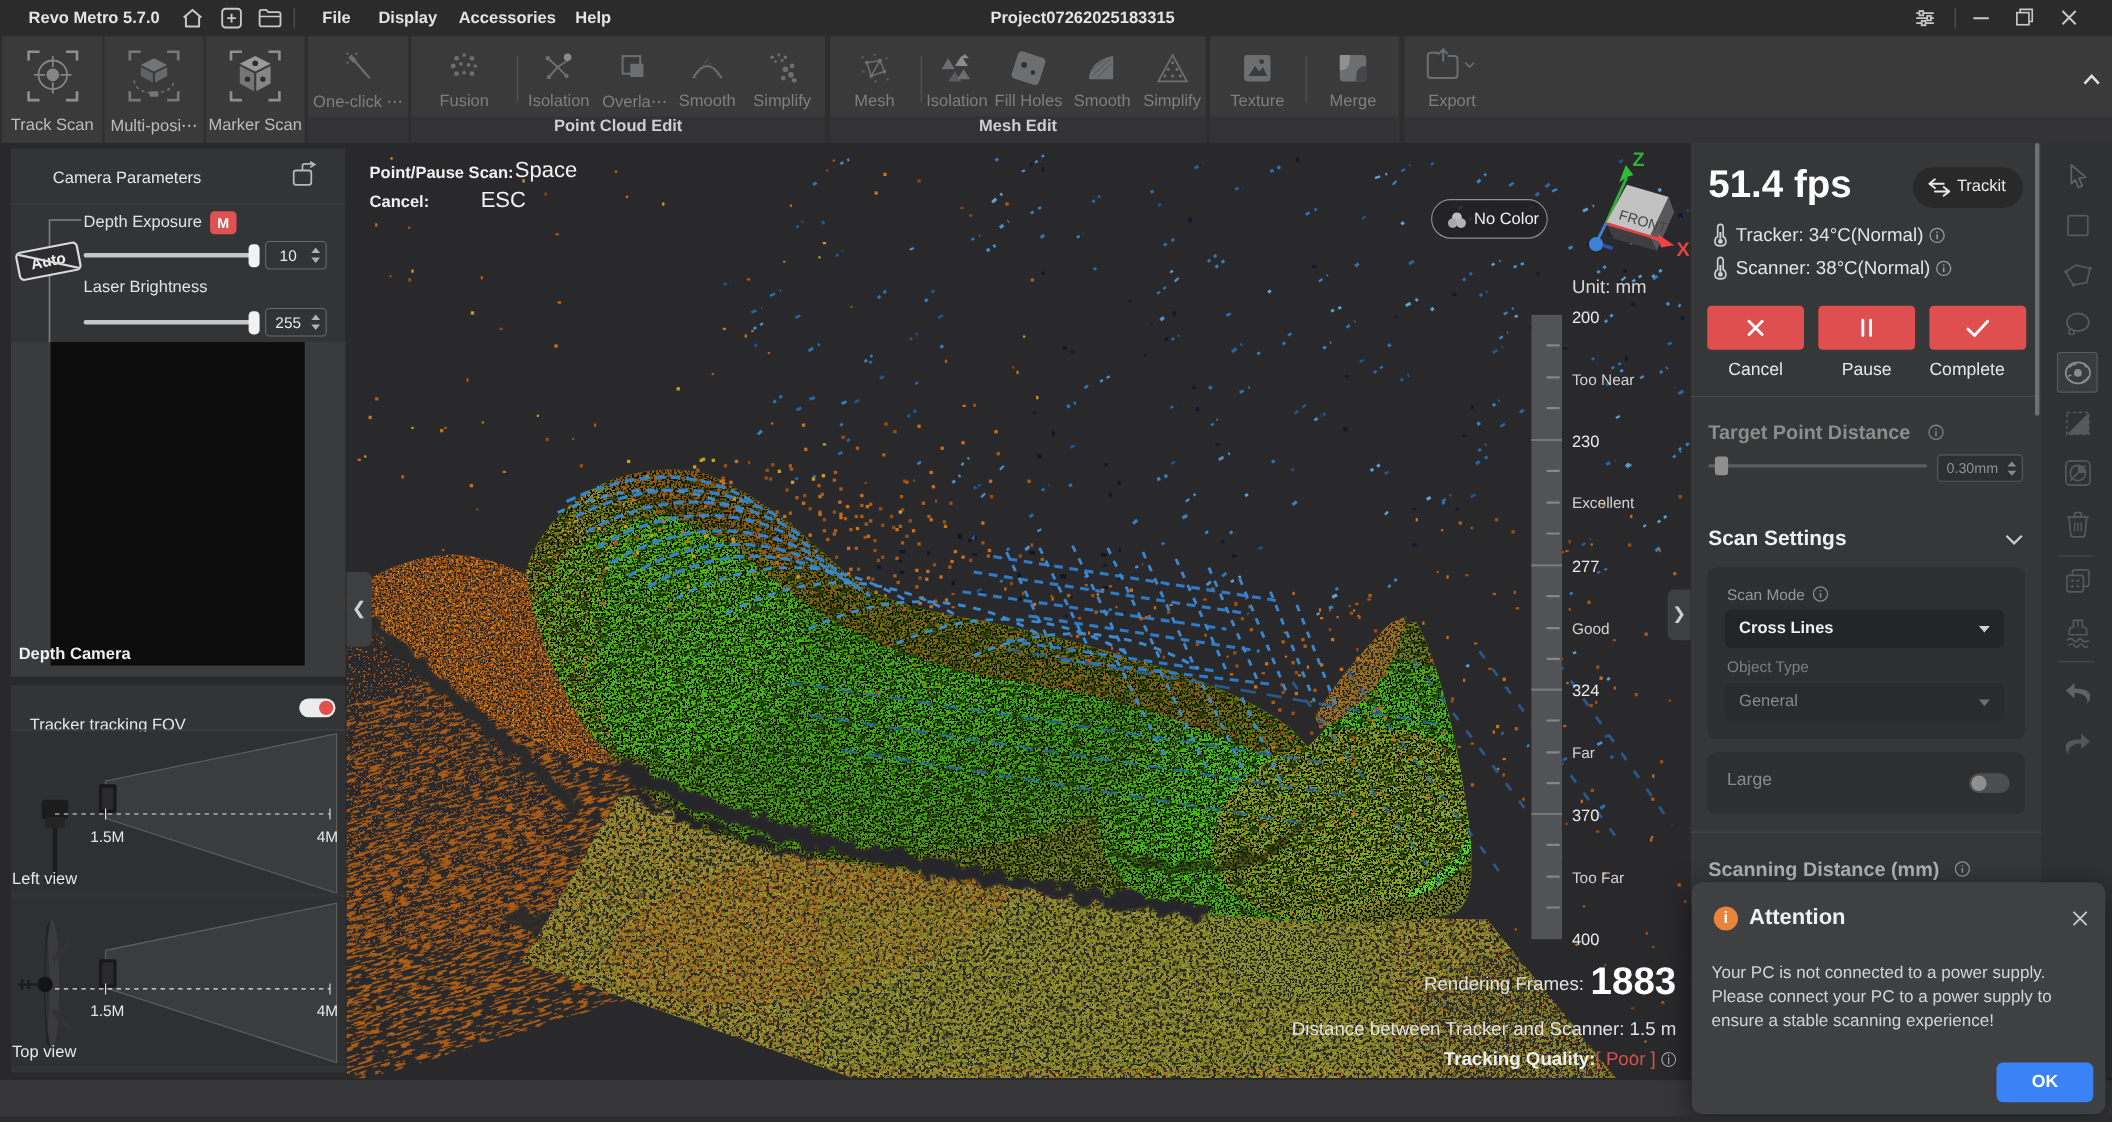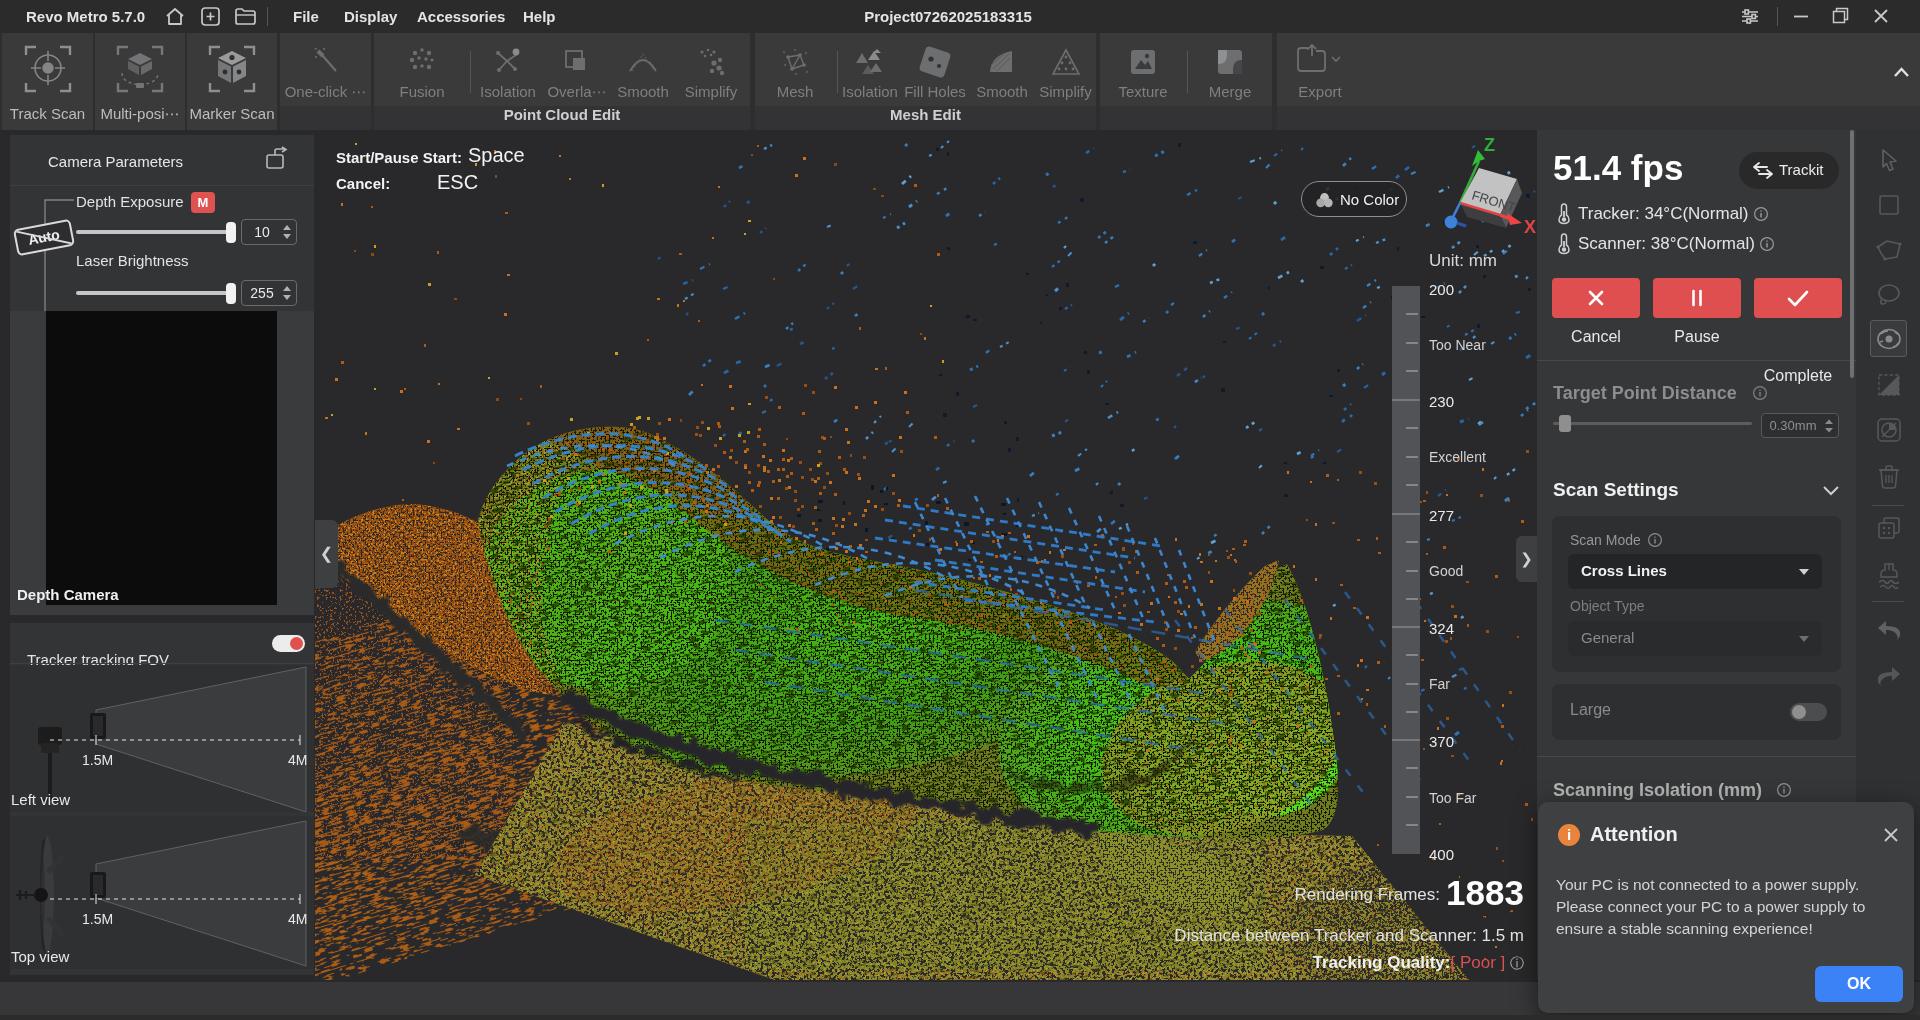"Project07262025183315" div.menu { text-align: center -> right }
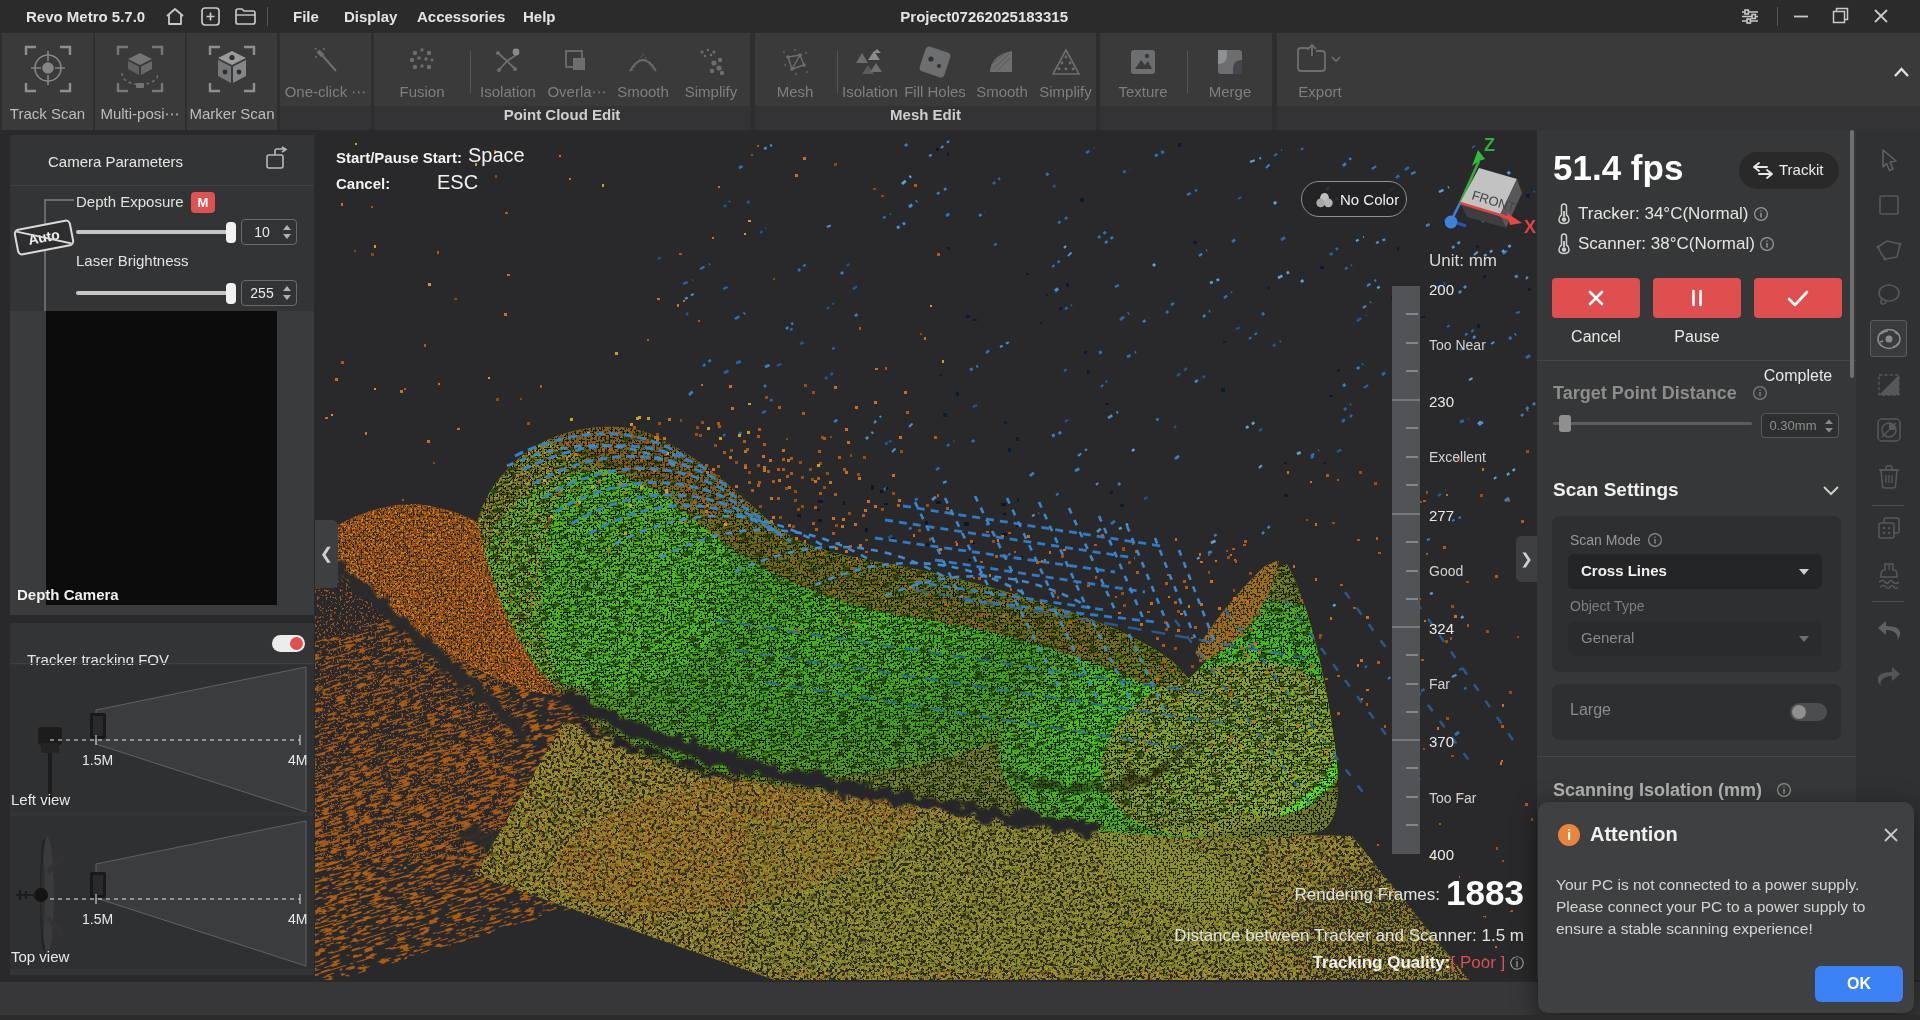"Start/Pause Start:" div.abs { text: Start/Pause Start -> Point/Pause Scan }
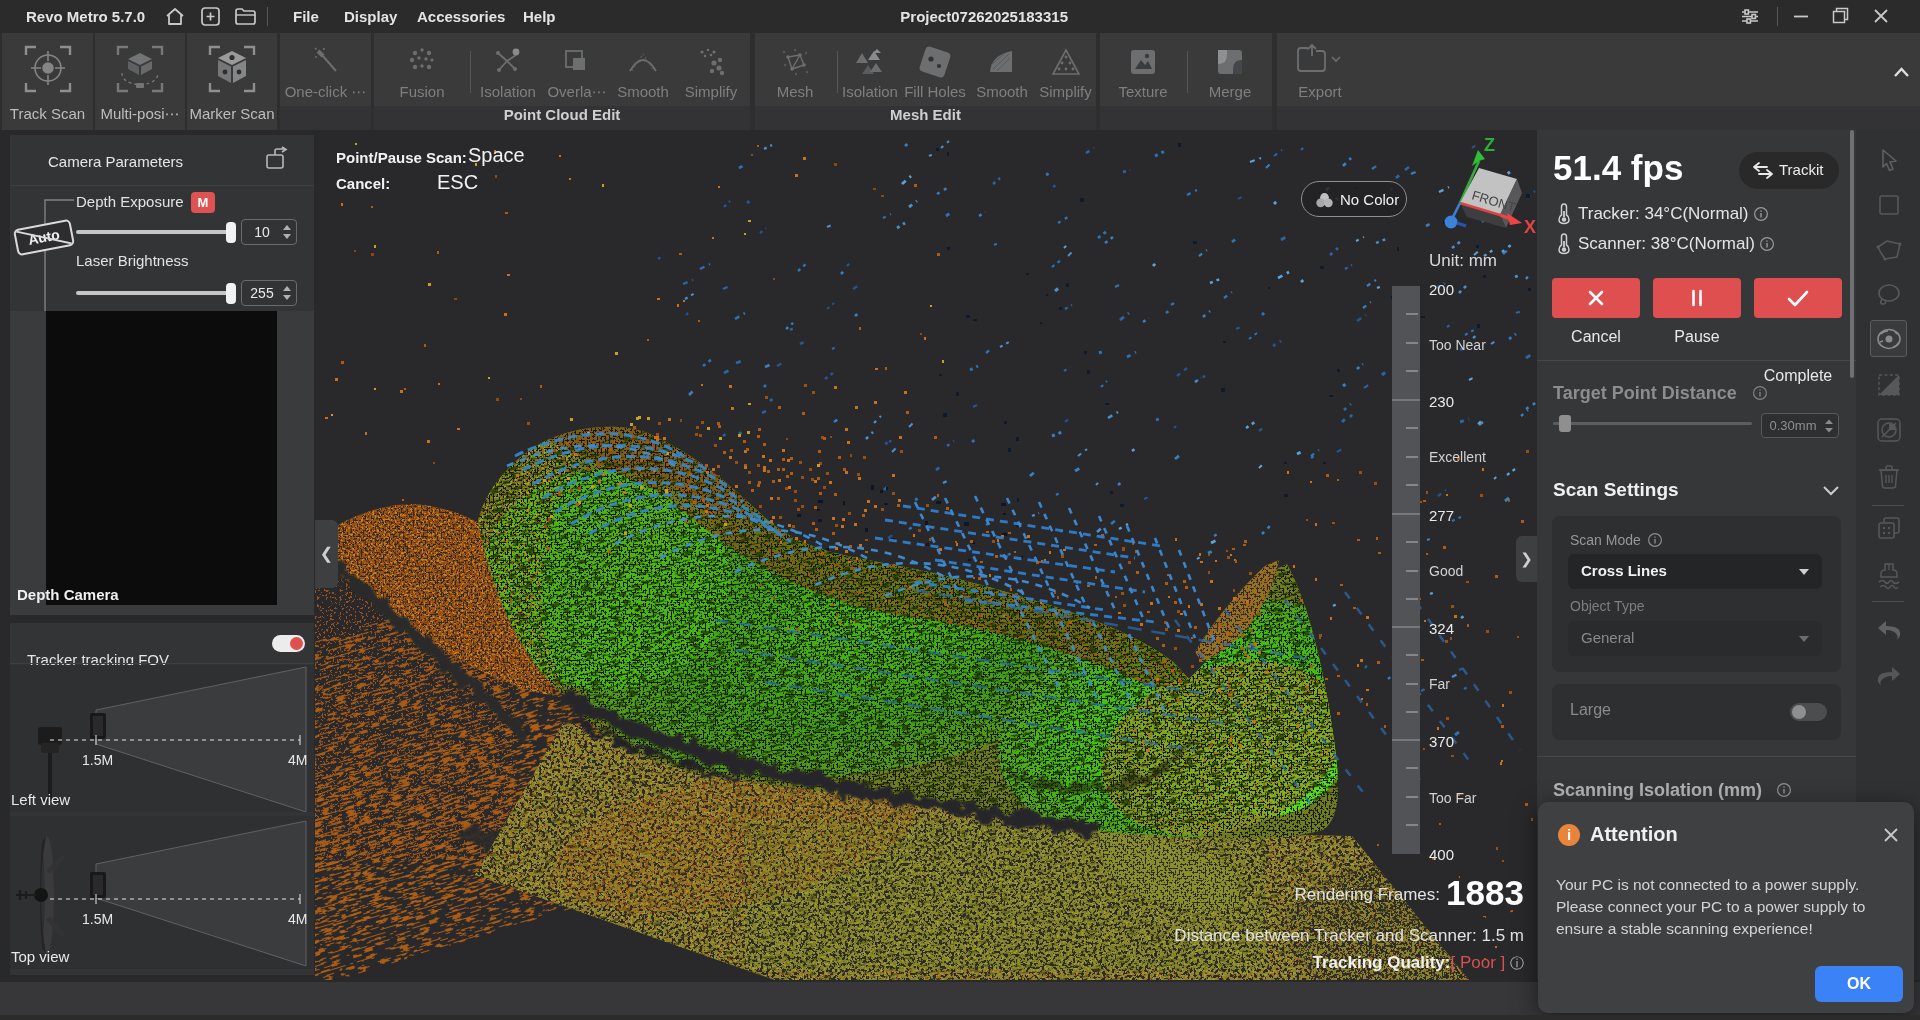"Complete" div.abs { margin-top: 39px -> none; text-align: center -> none }
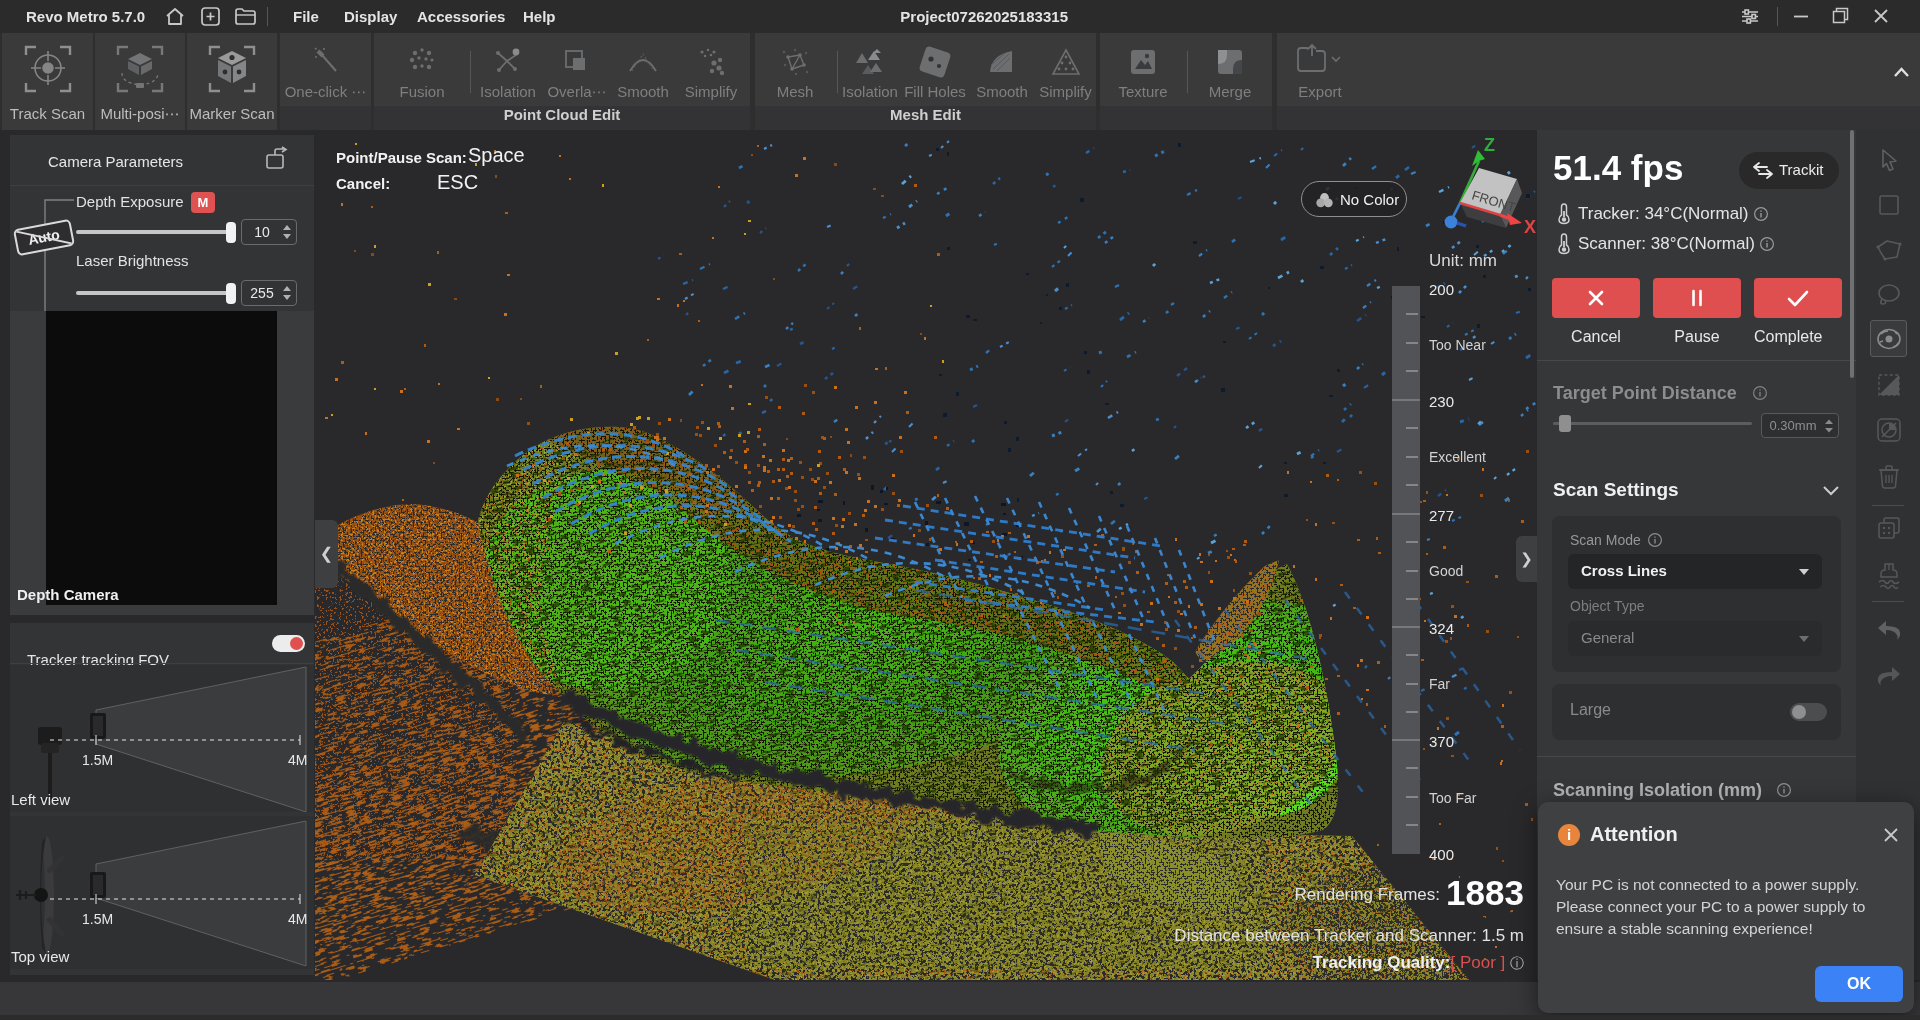"Scanning Isolation (mm)" div.abs { text: Isolation -> Distance }
